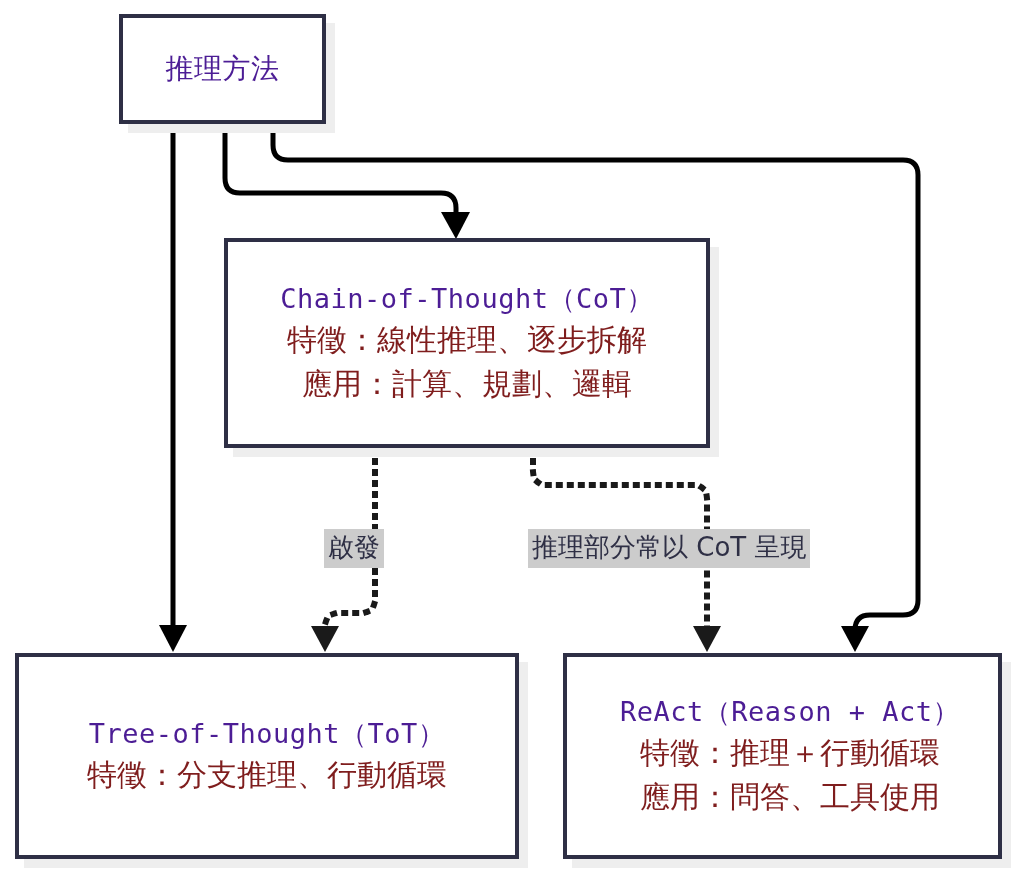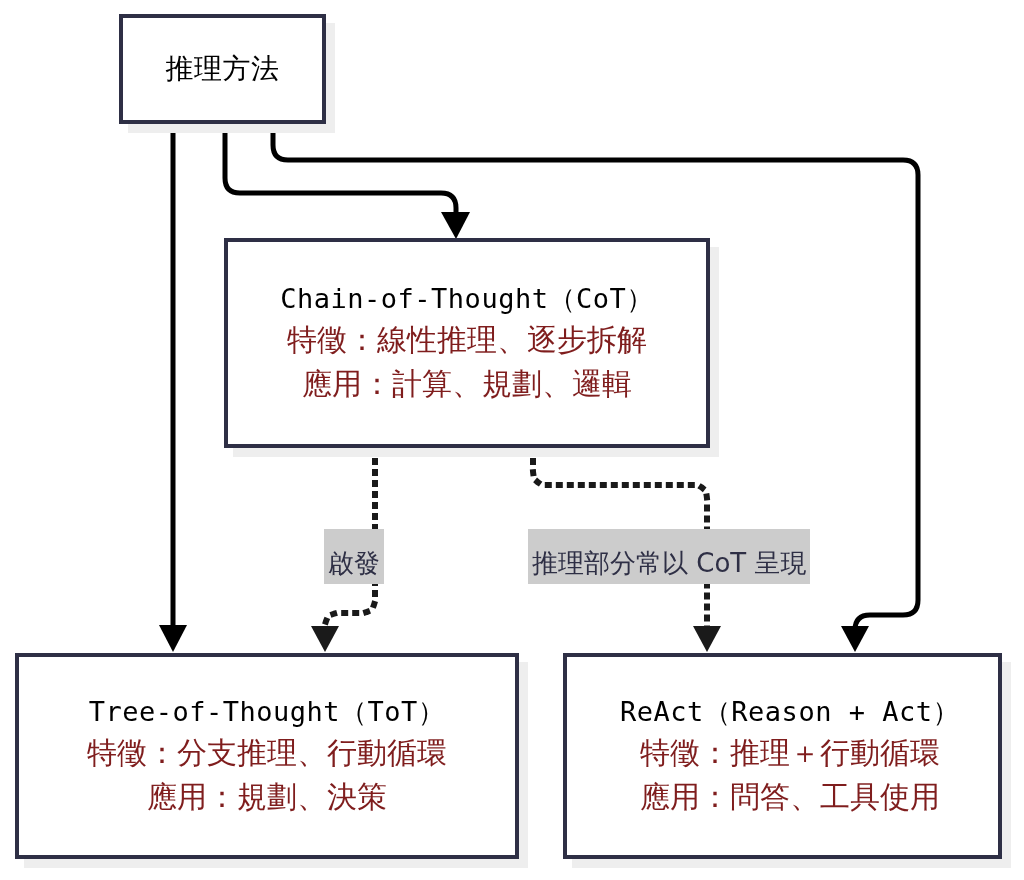"推理方法" .node .title { color: #000000 -> #4c1d95 }
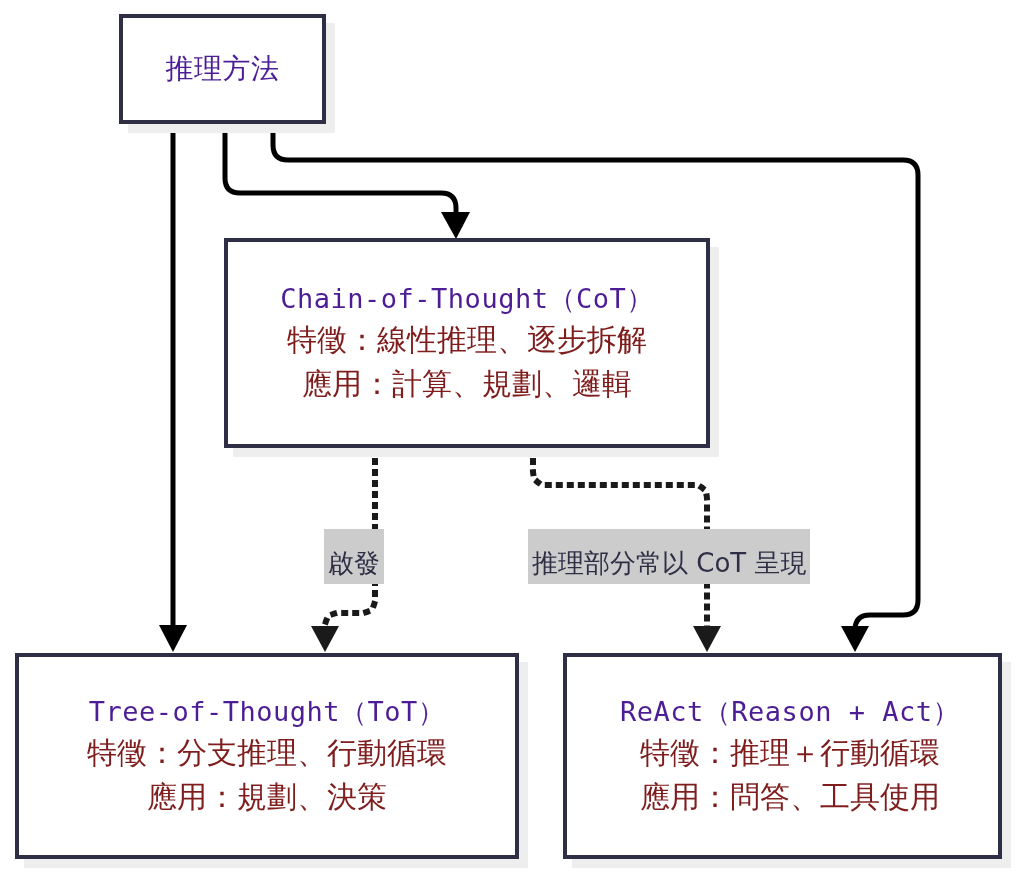"啟發" .edge-label { padding: 19px 4px 5px 4px -> 3px 4px 5px 4px }
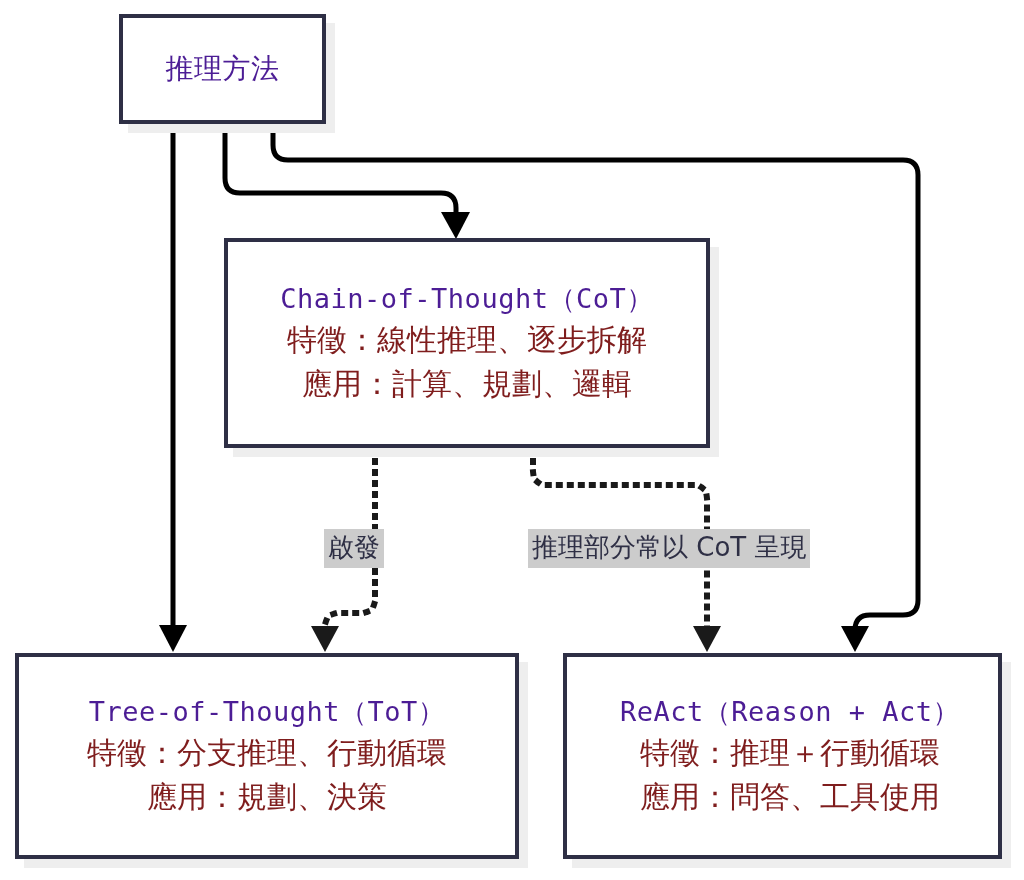"應用：規劃、決策" div.line { html: <div>應用：規劃、決策</div> -> none }
